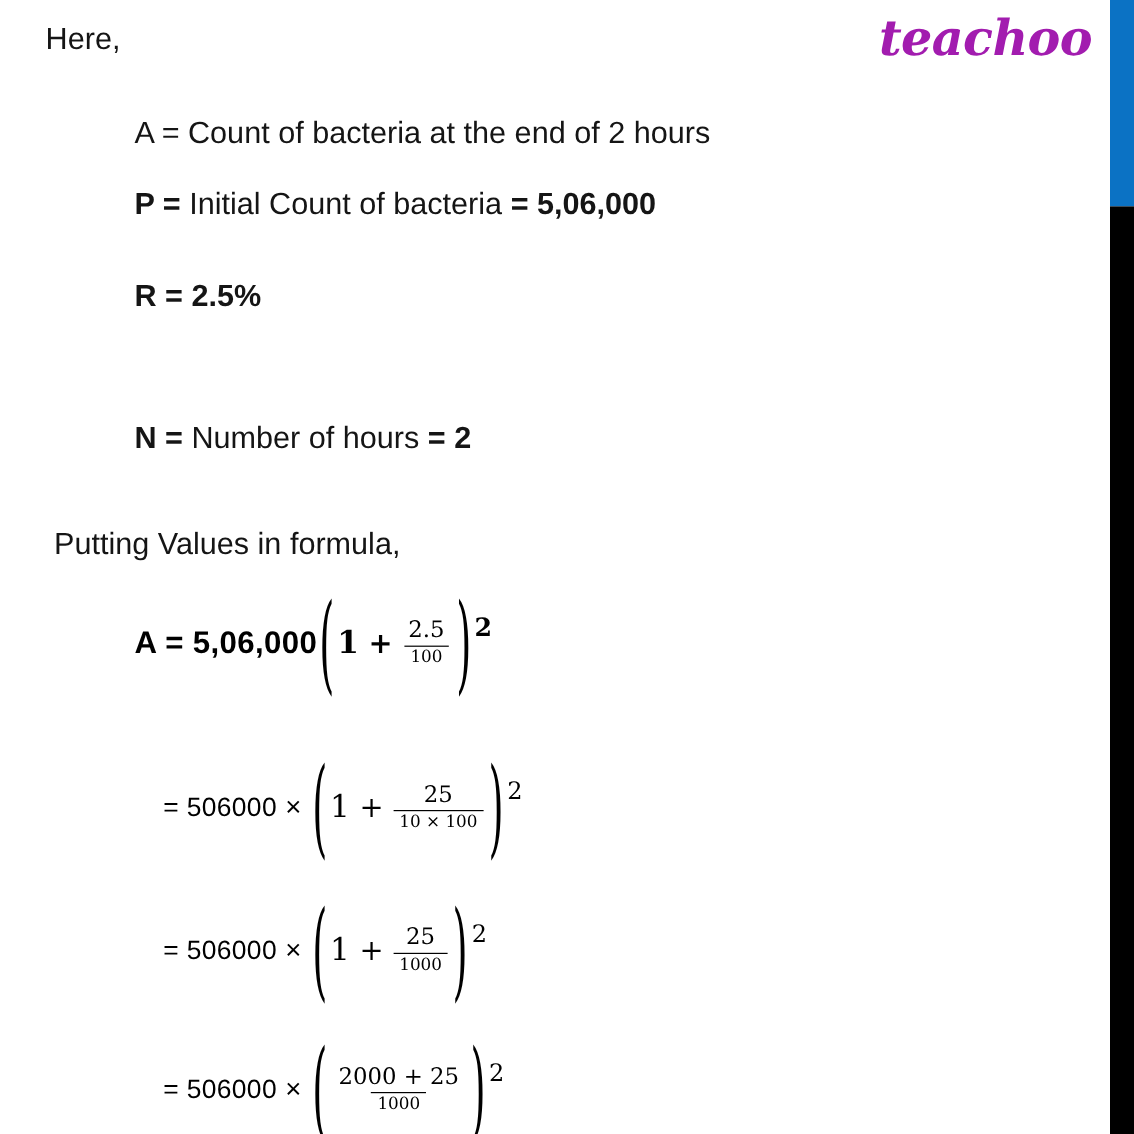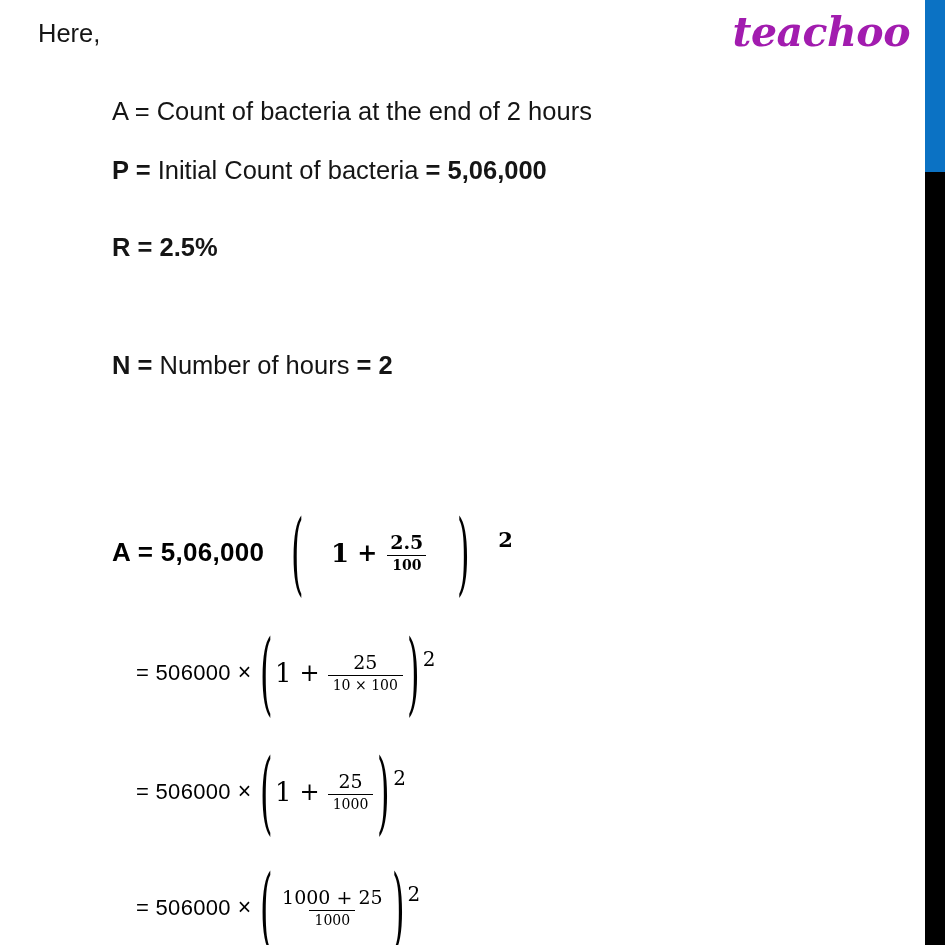"Putting Values in formula," div.line { html: none -> <div>Putting Values in formula,</div> }
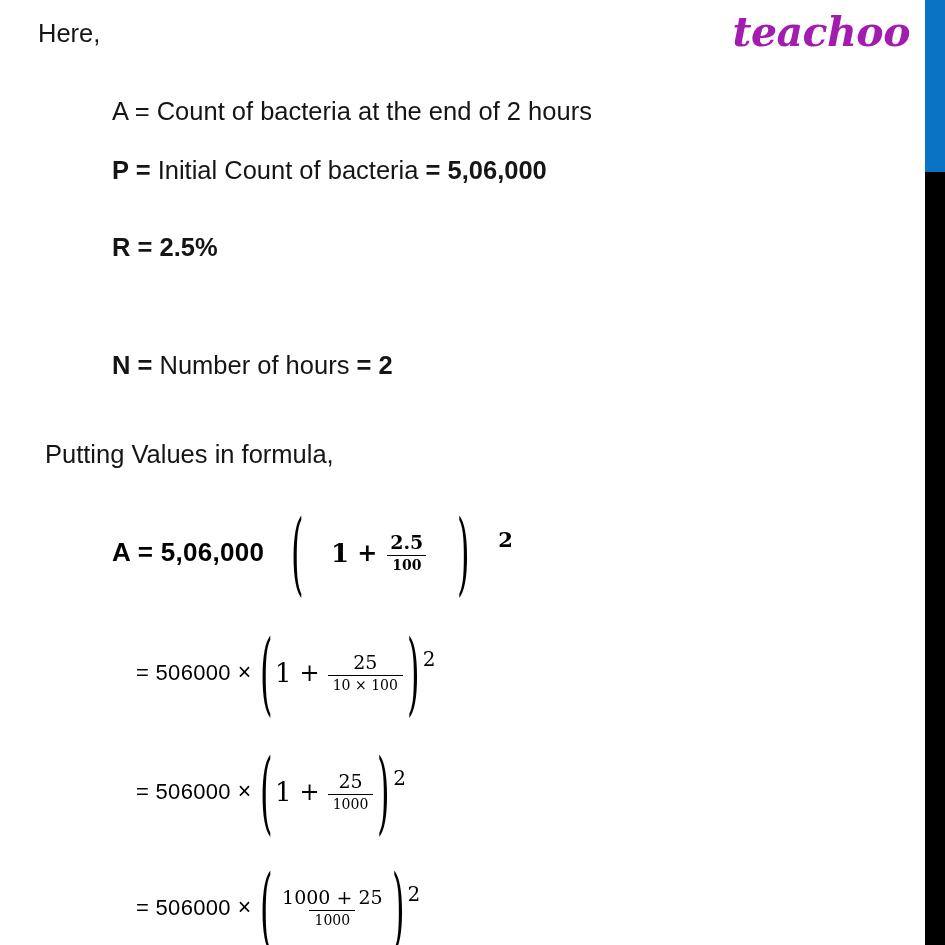"A = 5,06,000" #math-1 { gap: 25px -> none; top: 533px -> 516px }
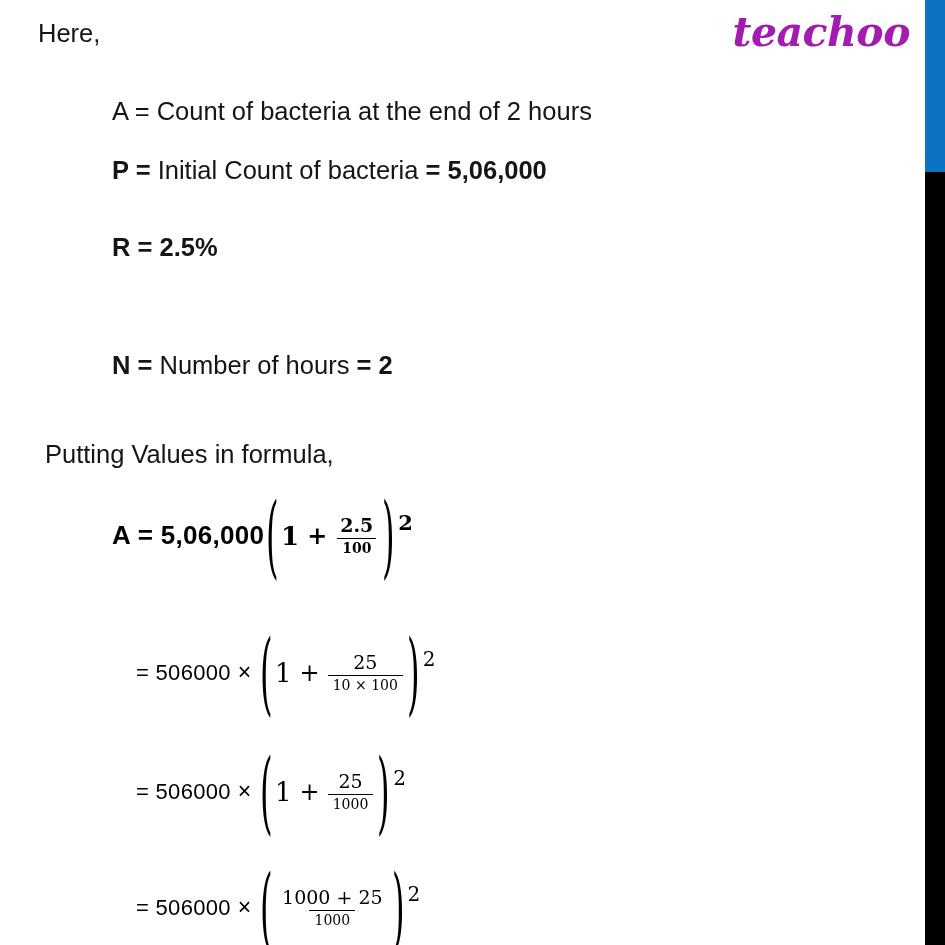"2.5" #math-1 .frac .num, #math-1 .frac .den { font-weight: bold -> normal }
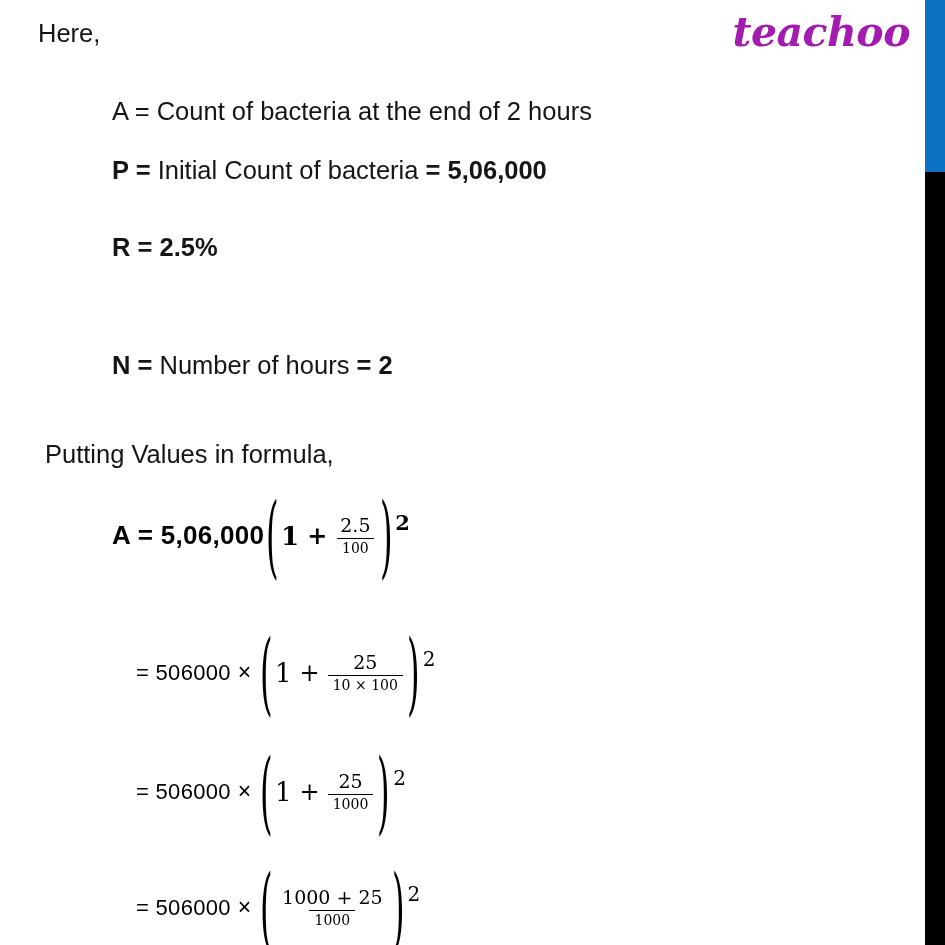"1000 + 25" span.num { text: 1000 -> 2000 }
